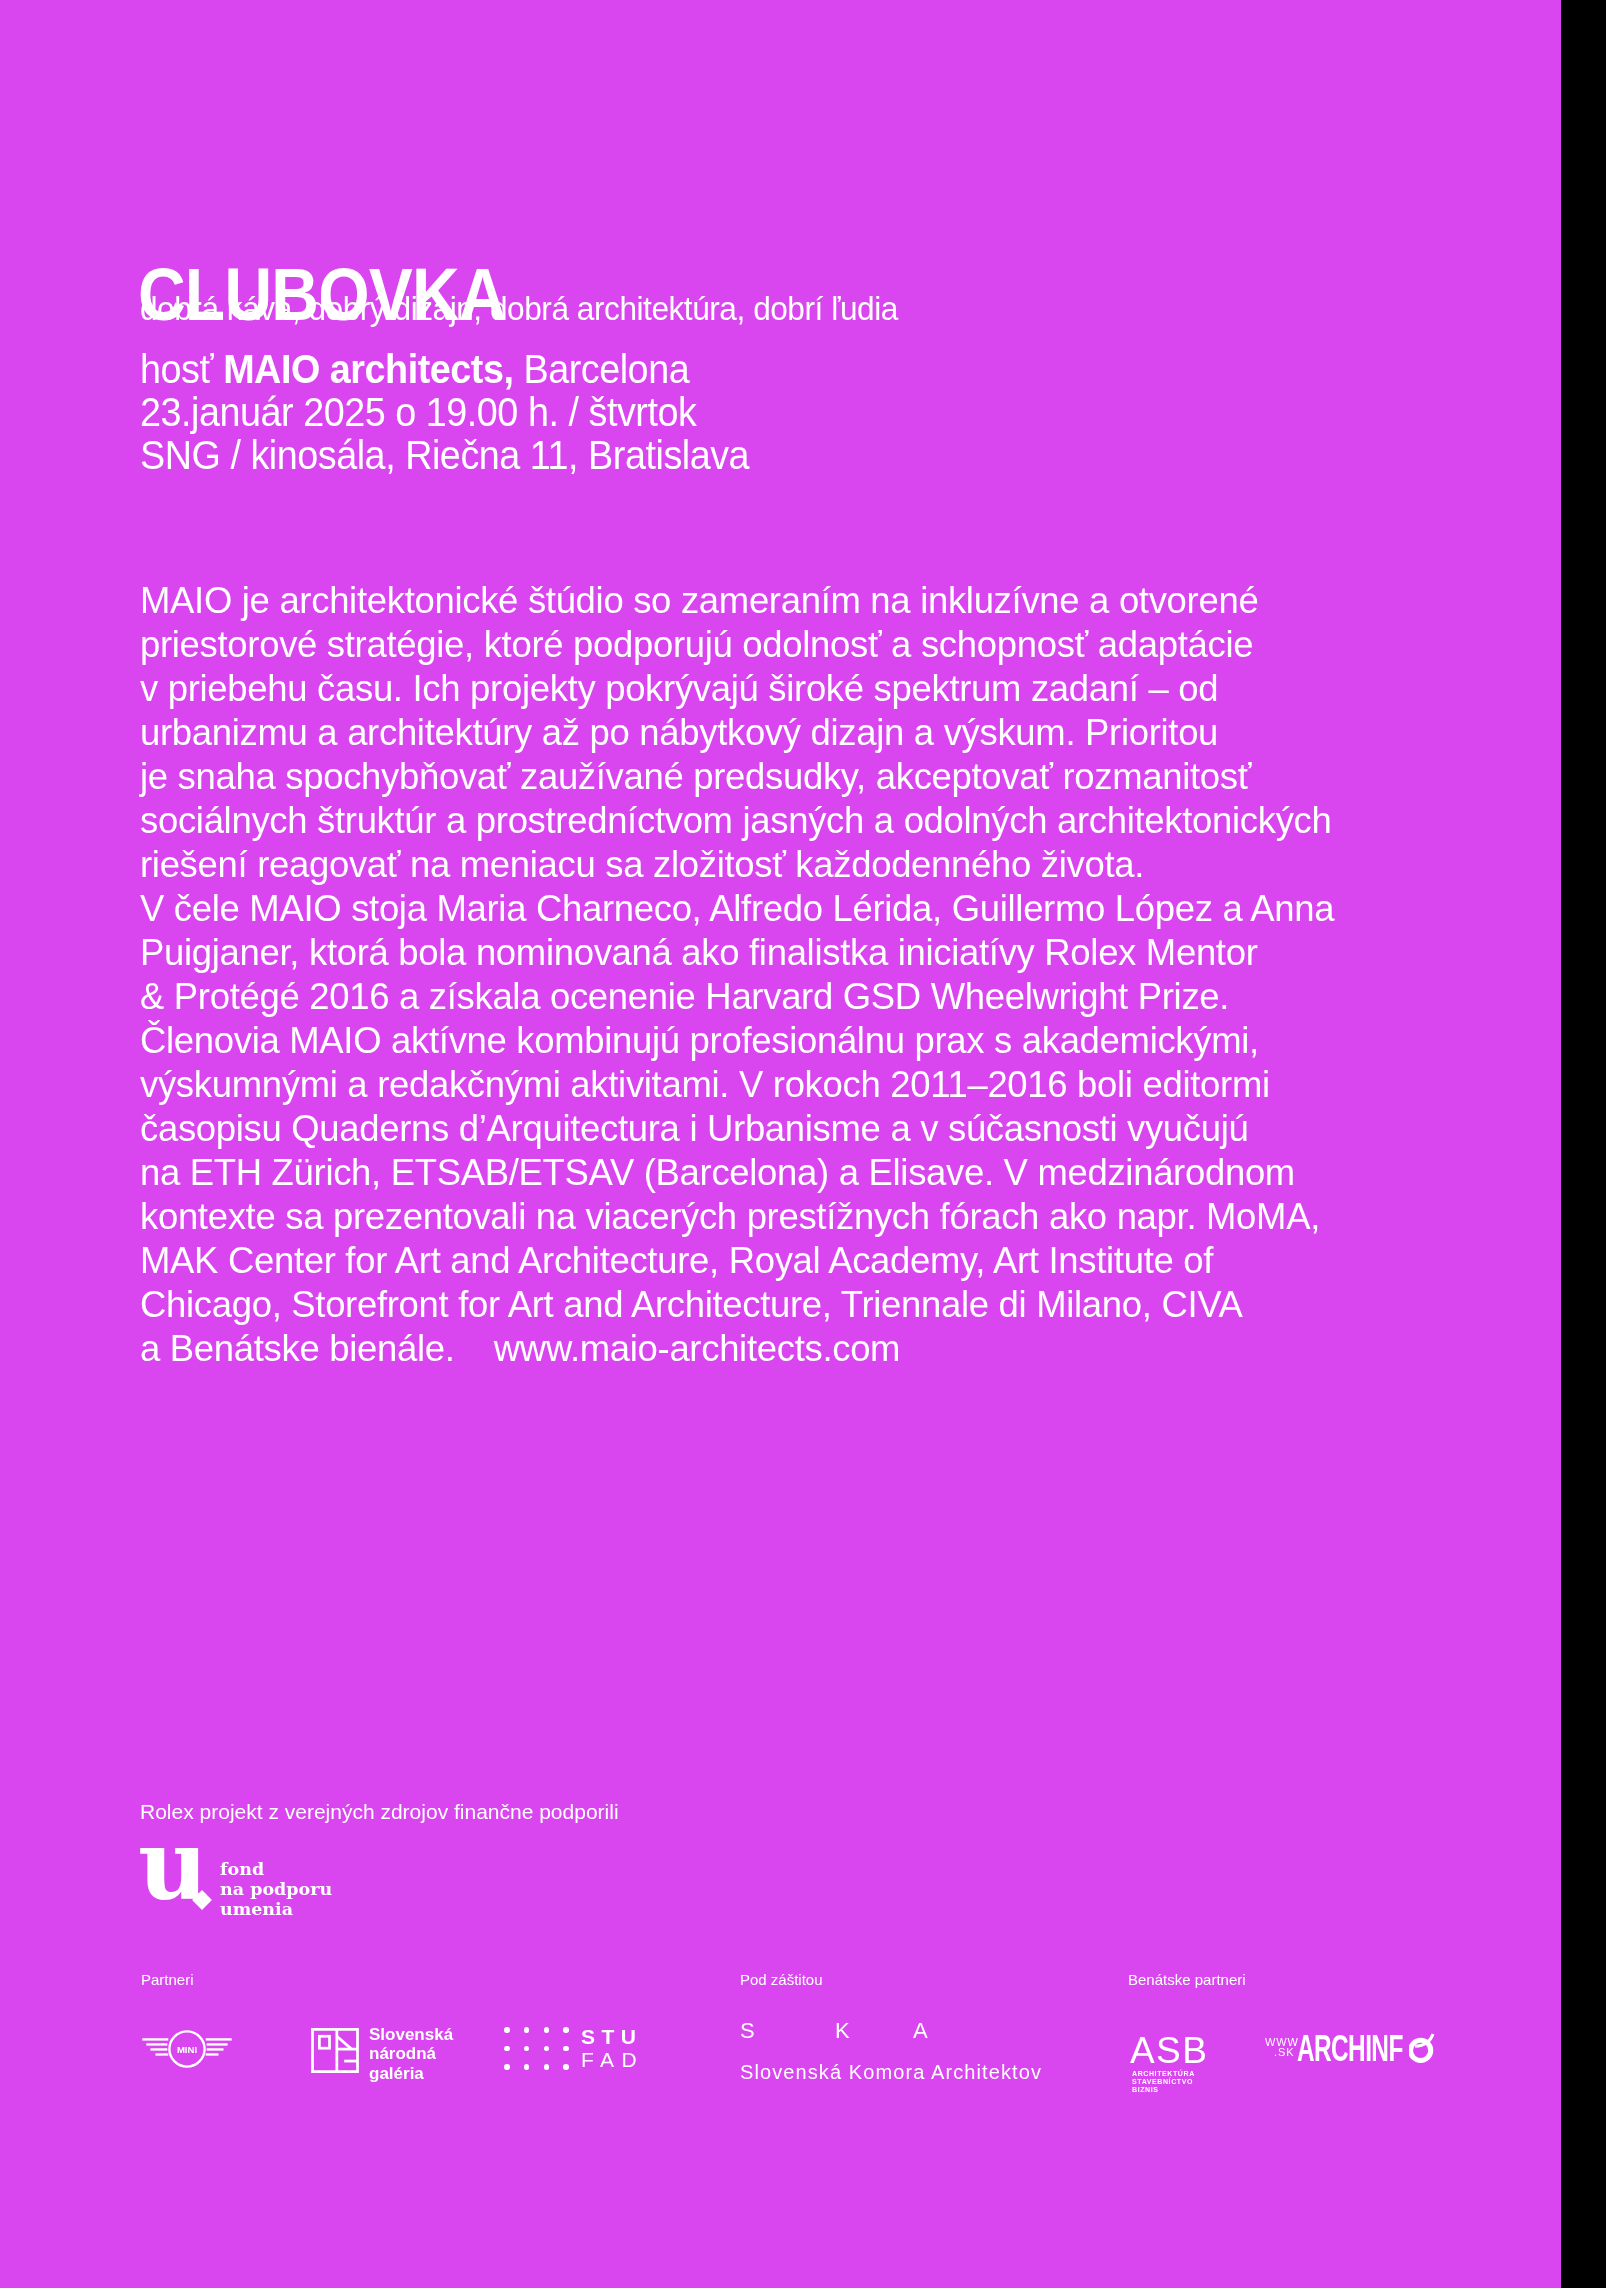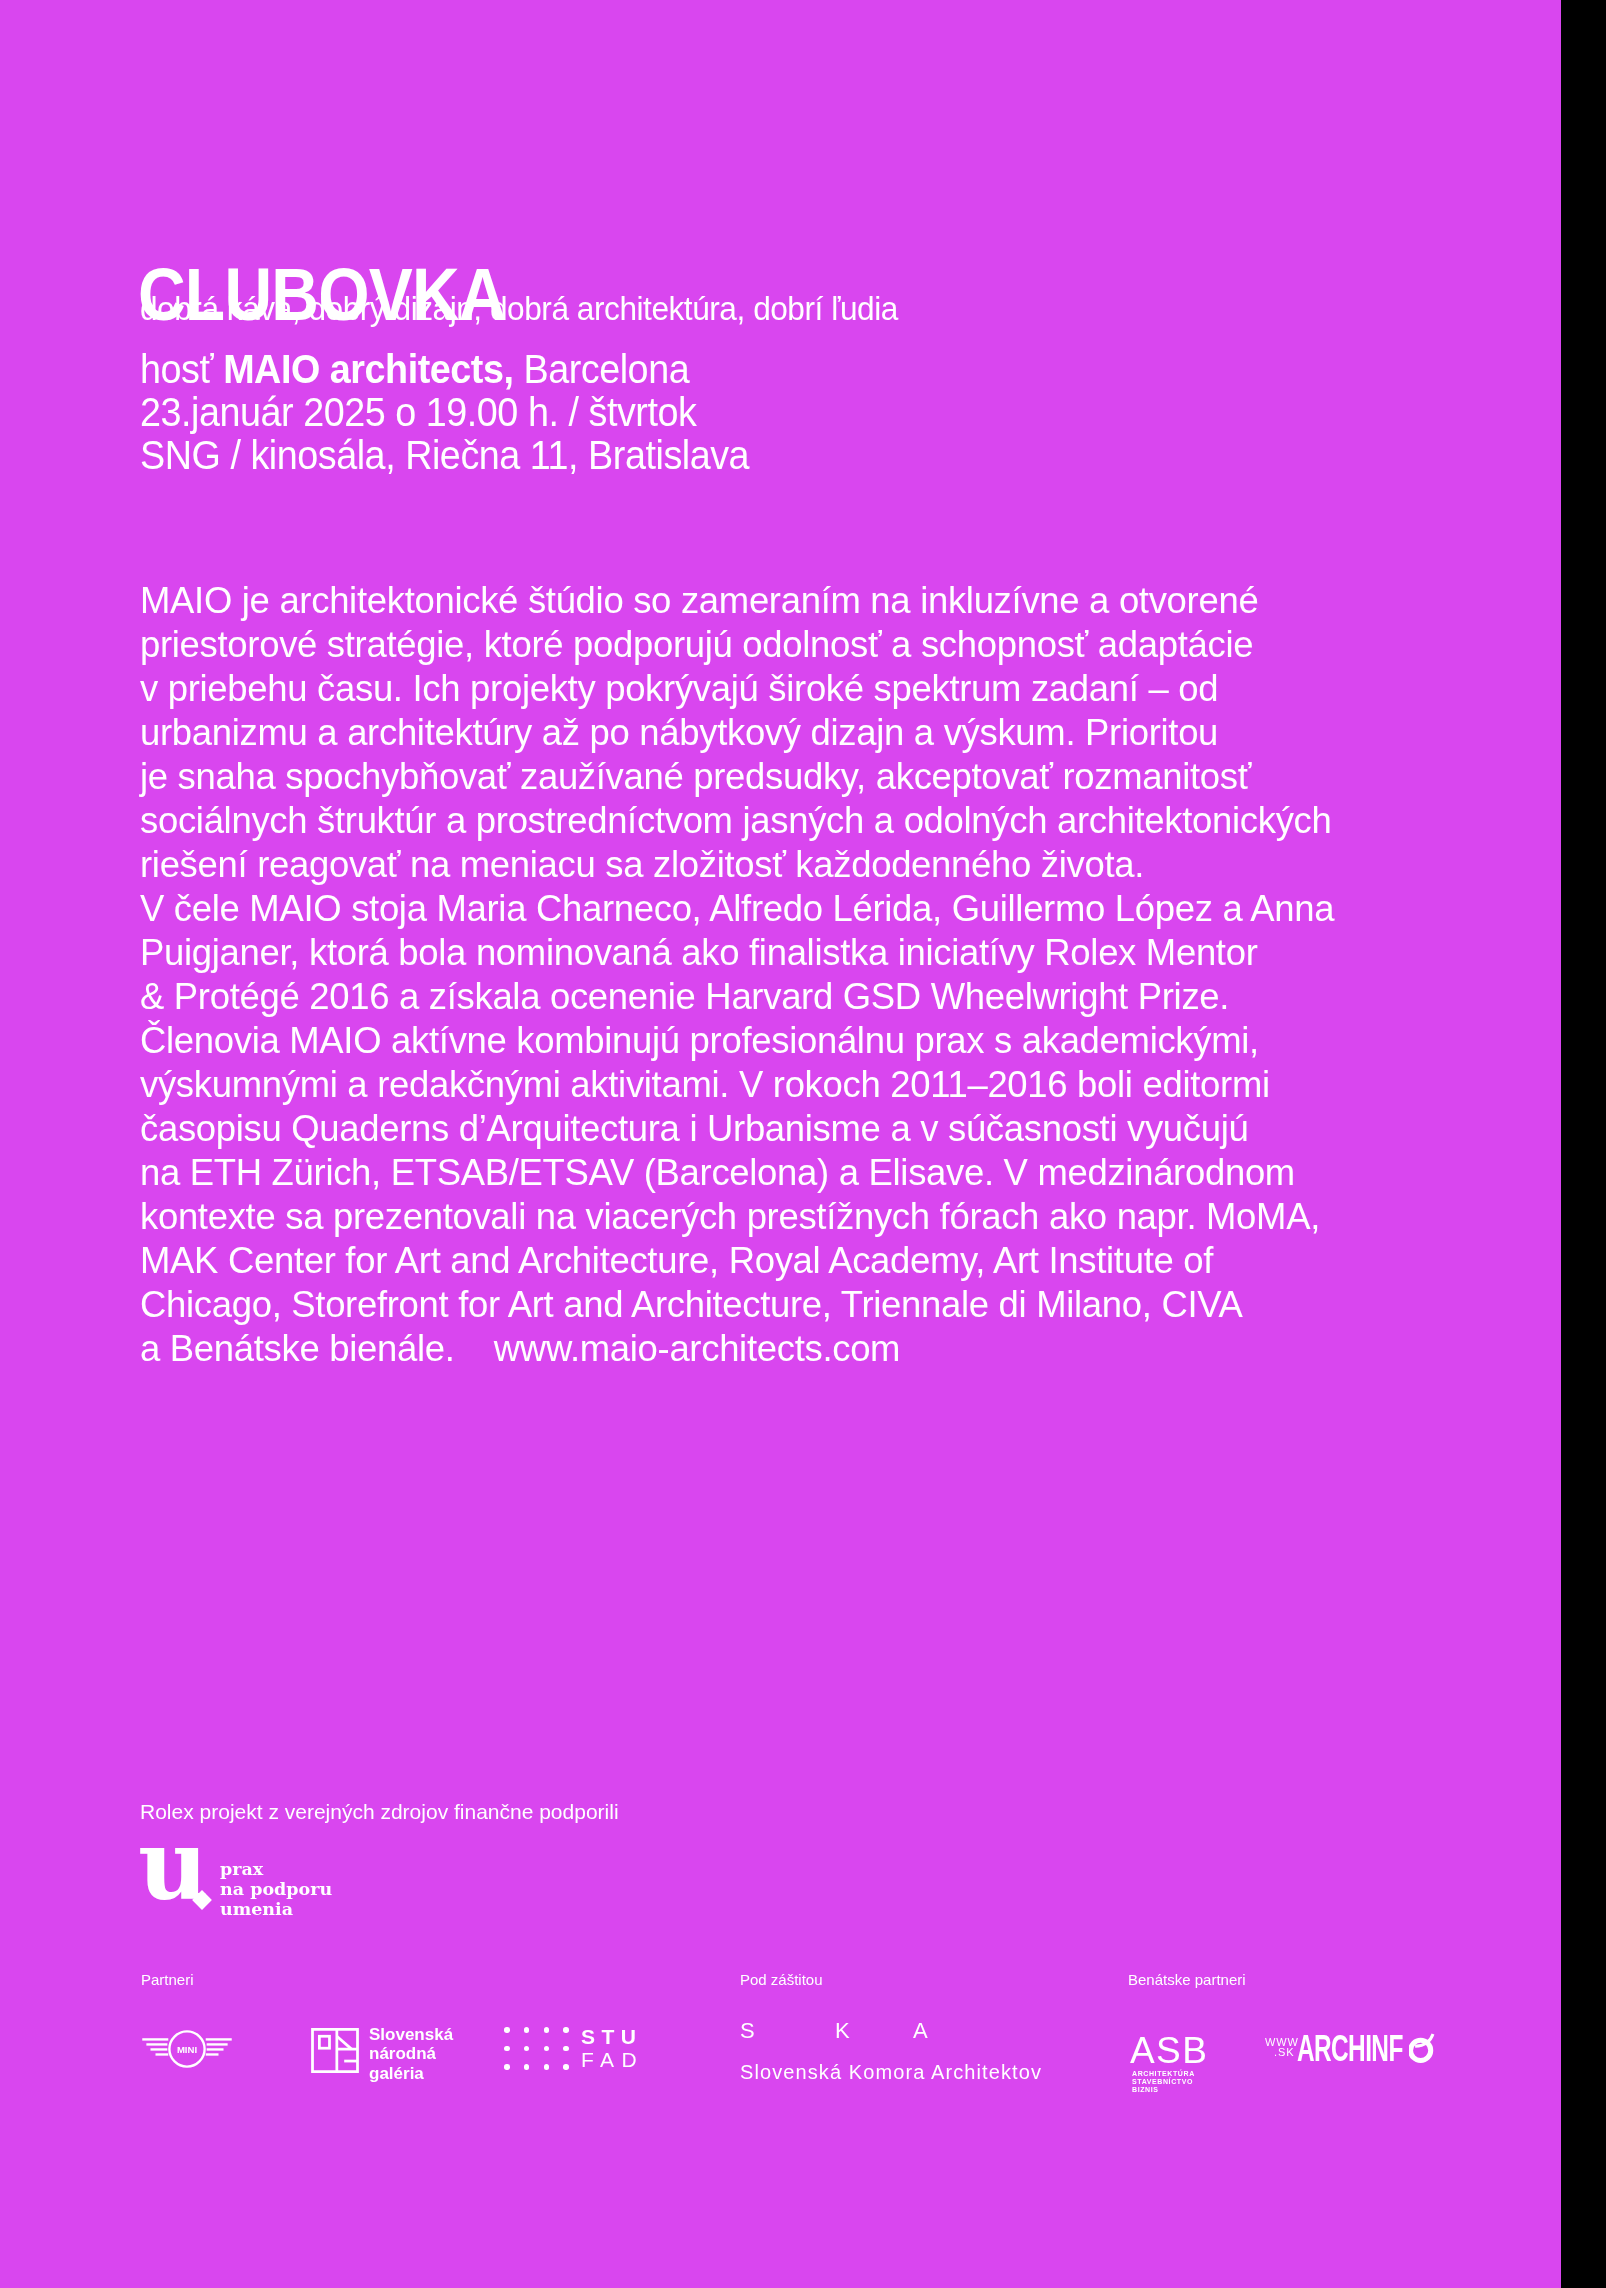"prax" div.abs { text: prax -> fond }
